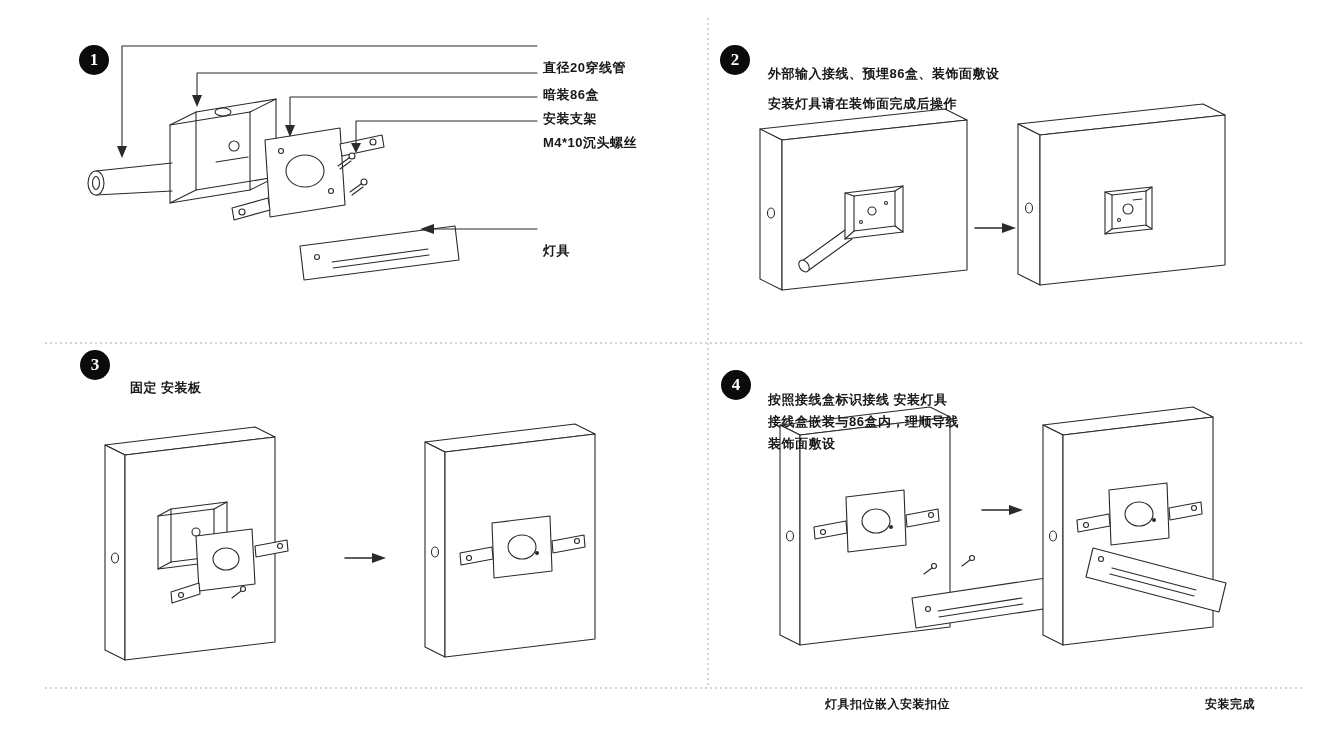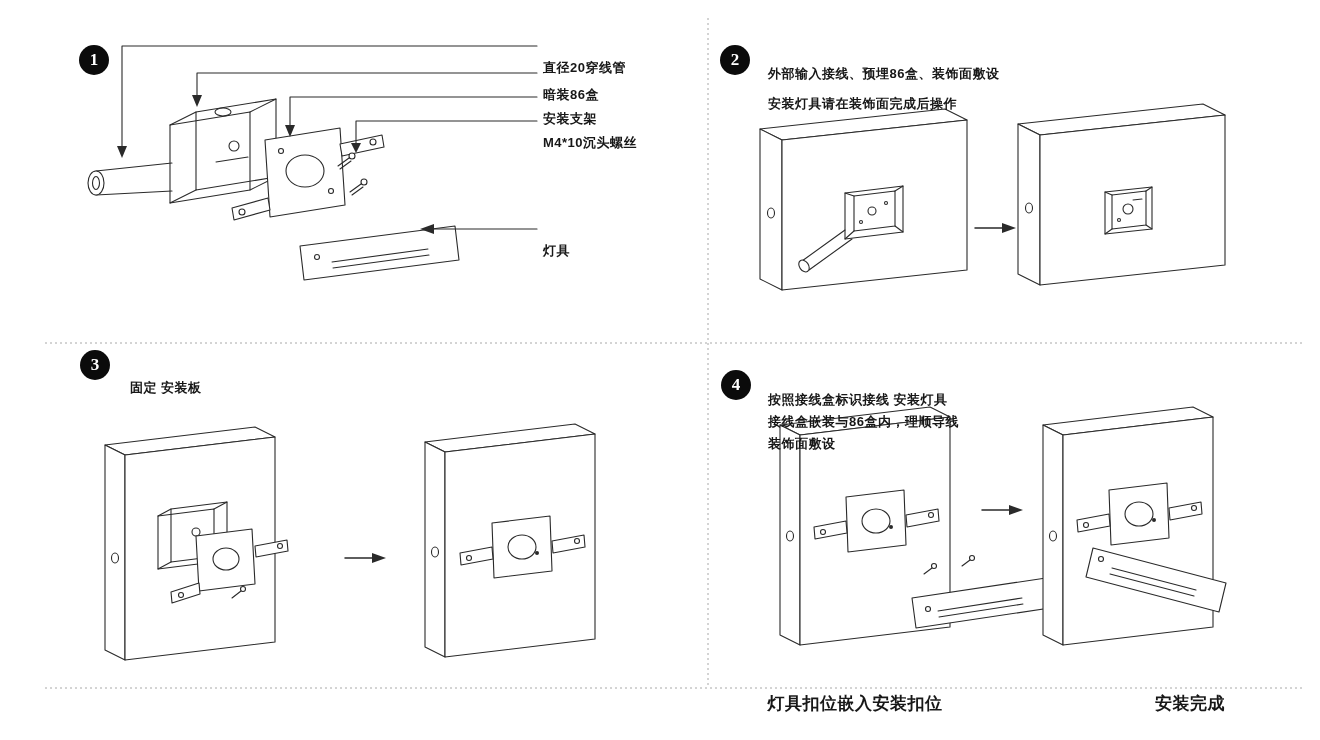"灯具扣位嵌入安装扣位" .caption { font-size: 17px -> 12px; text-align: center -> right }
